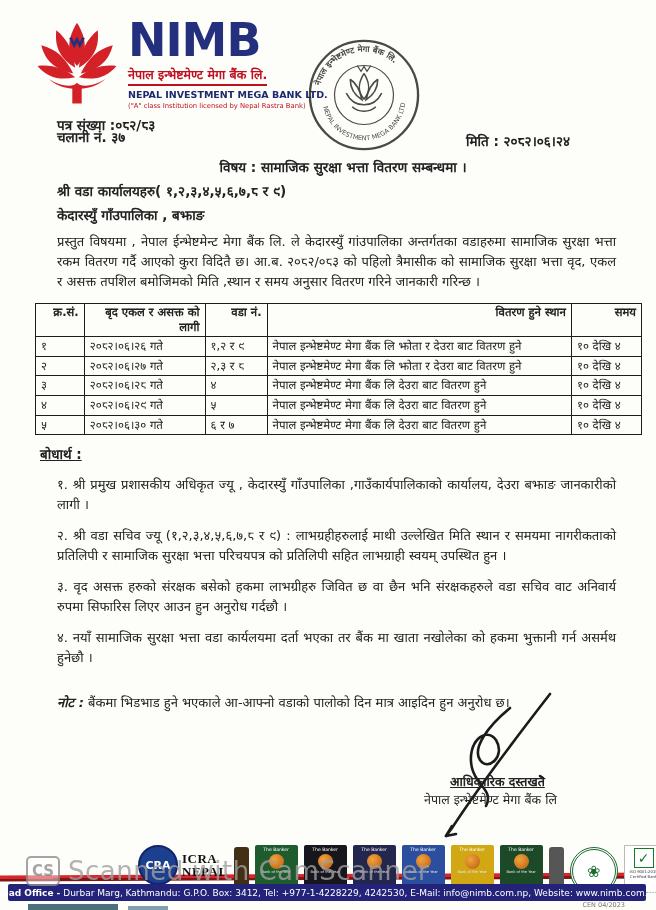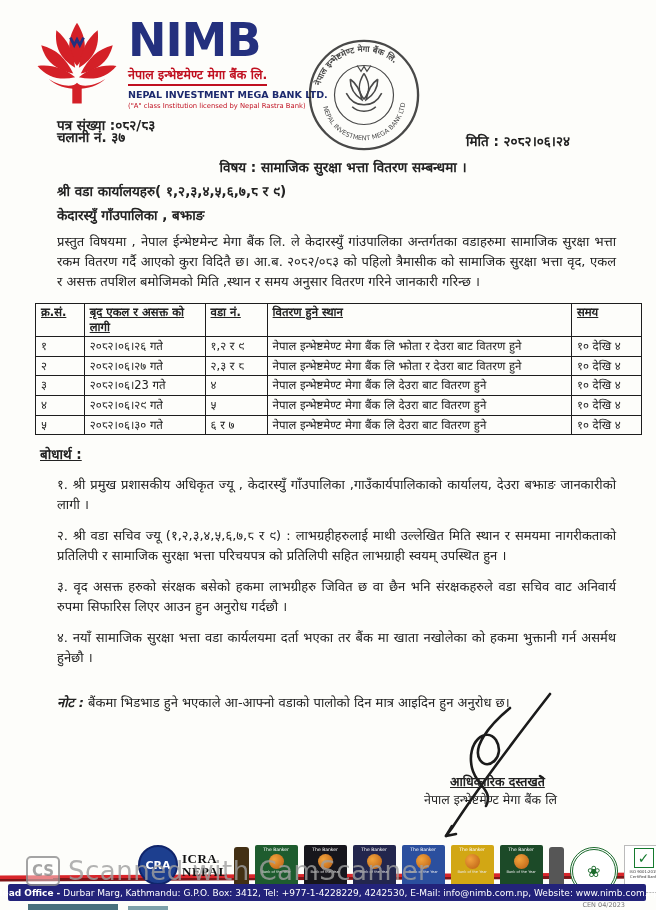"क्र.सं." table.dist th { text-align: left -> right; text-decoration: underline -> none }
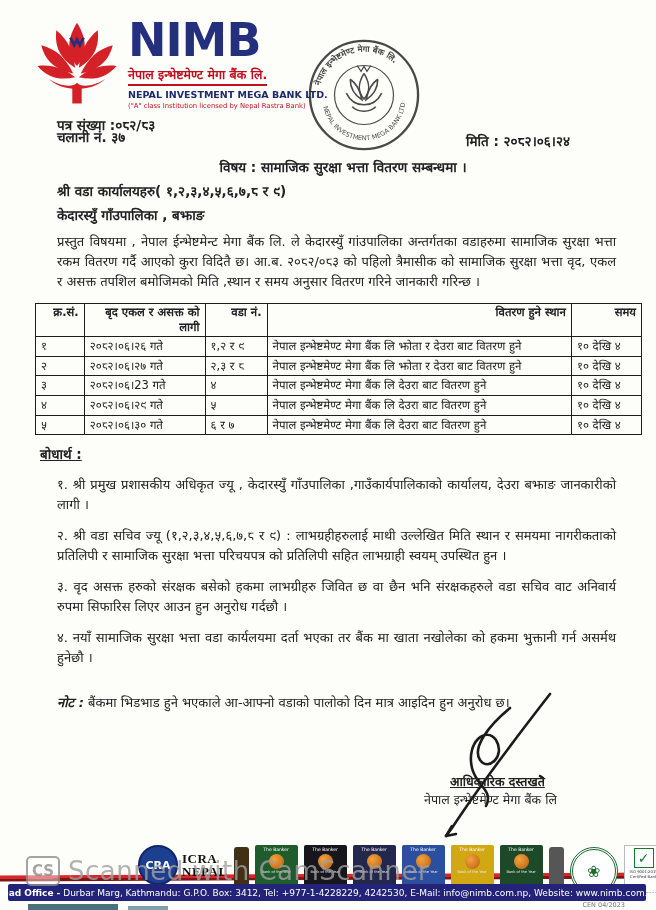"२०८२।०६।23 गते" td { text: 23 -> २८ }
